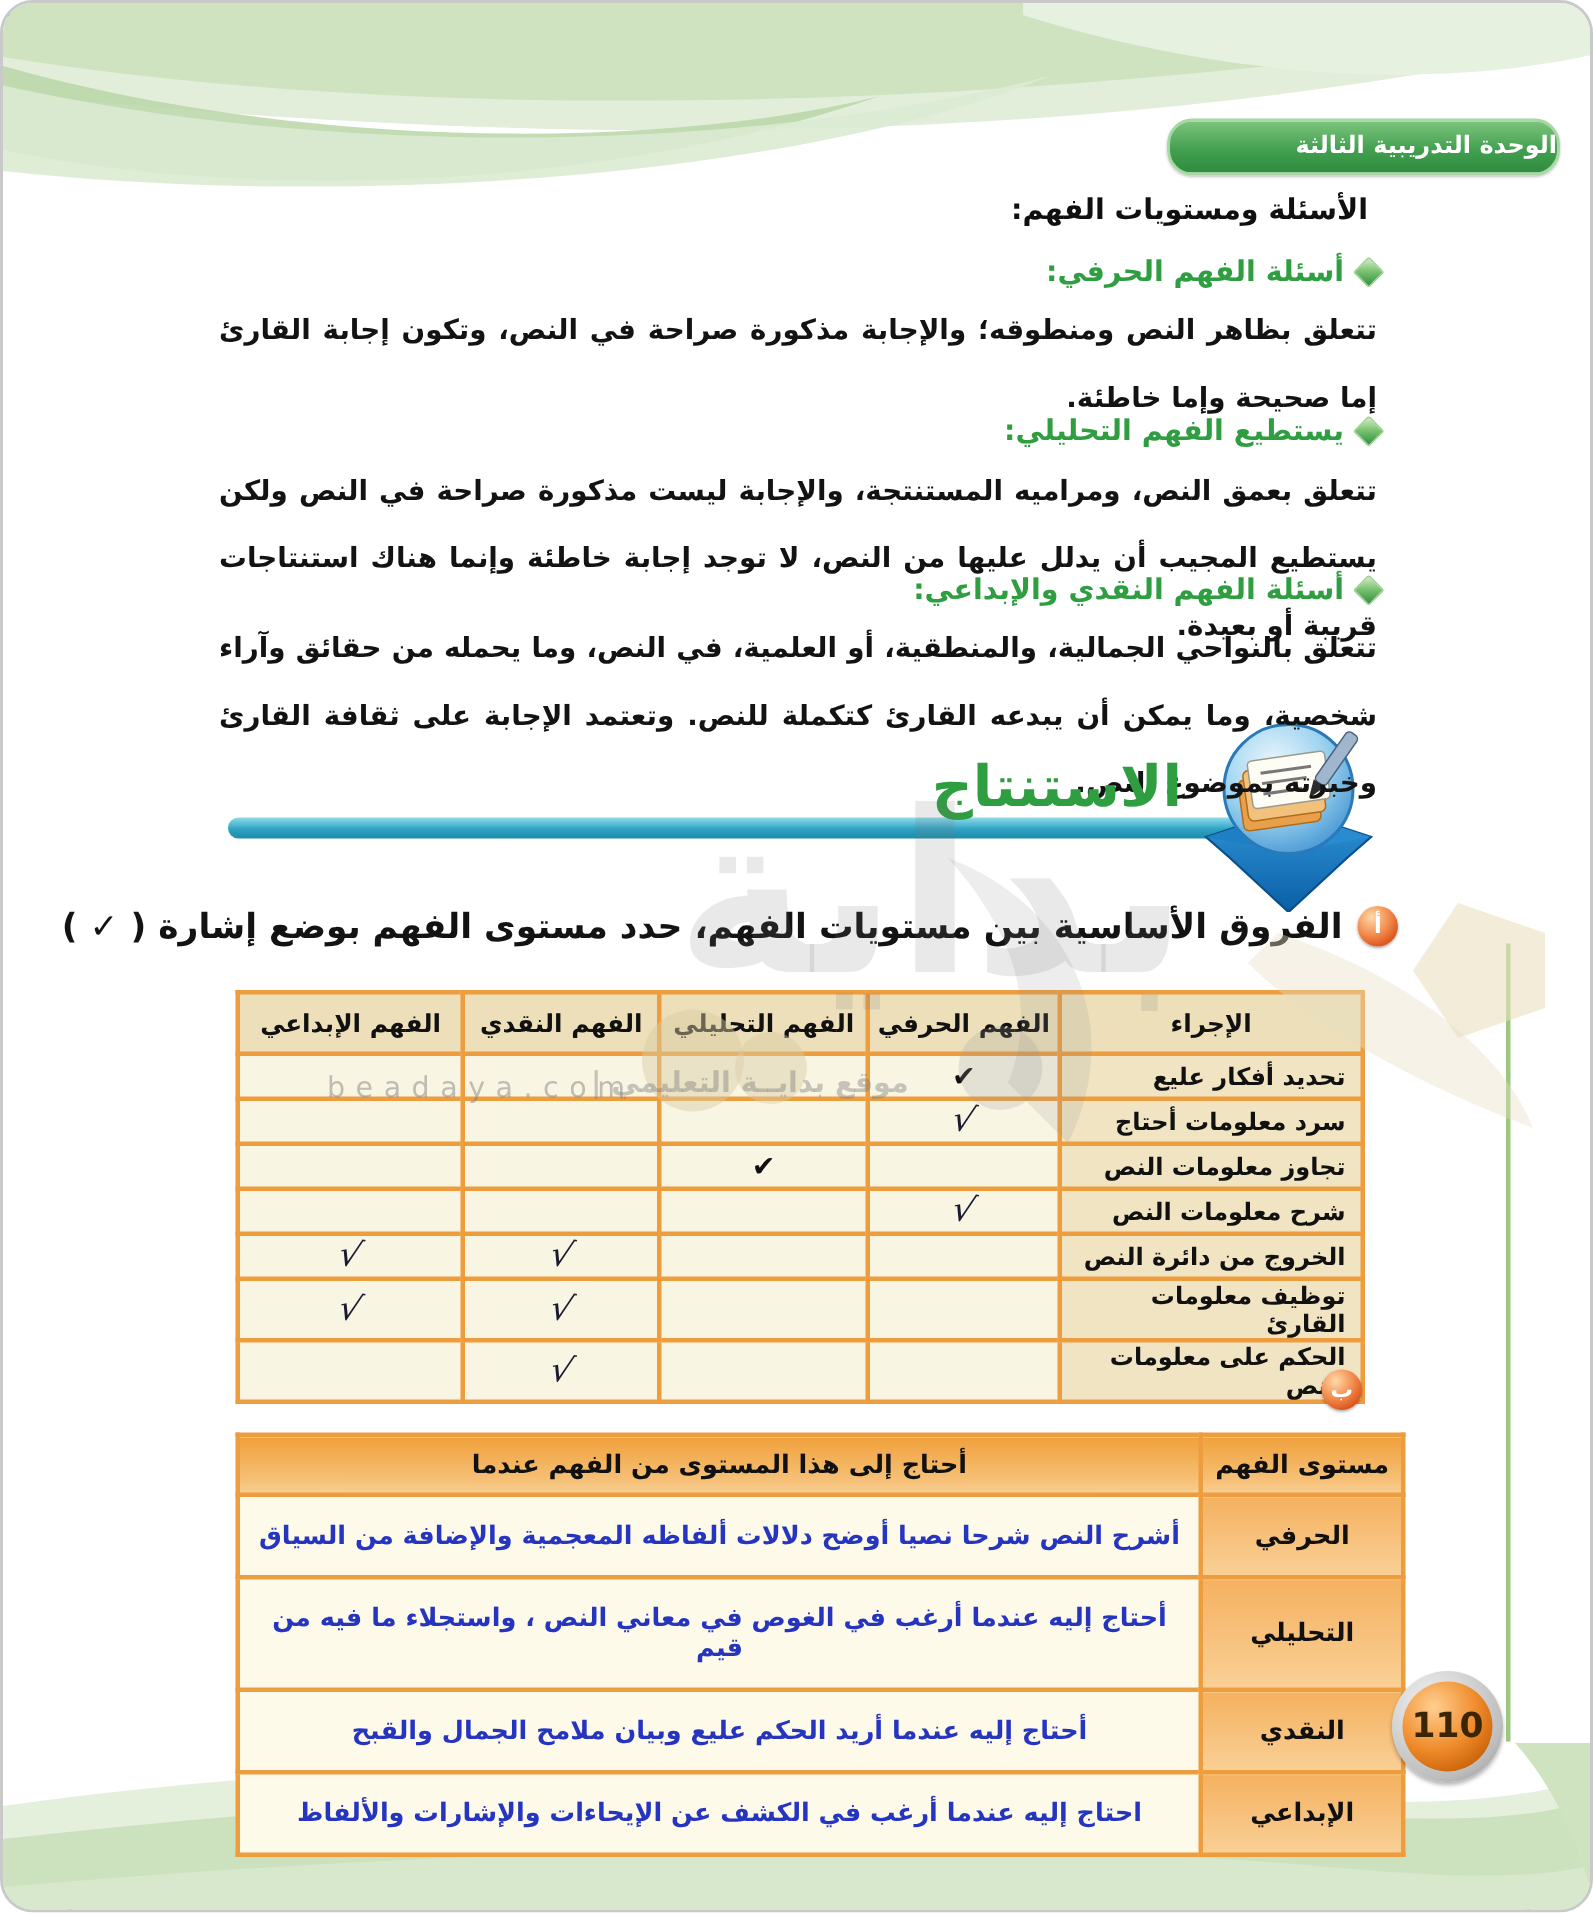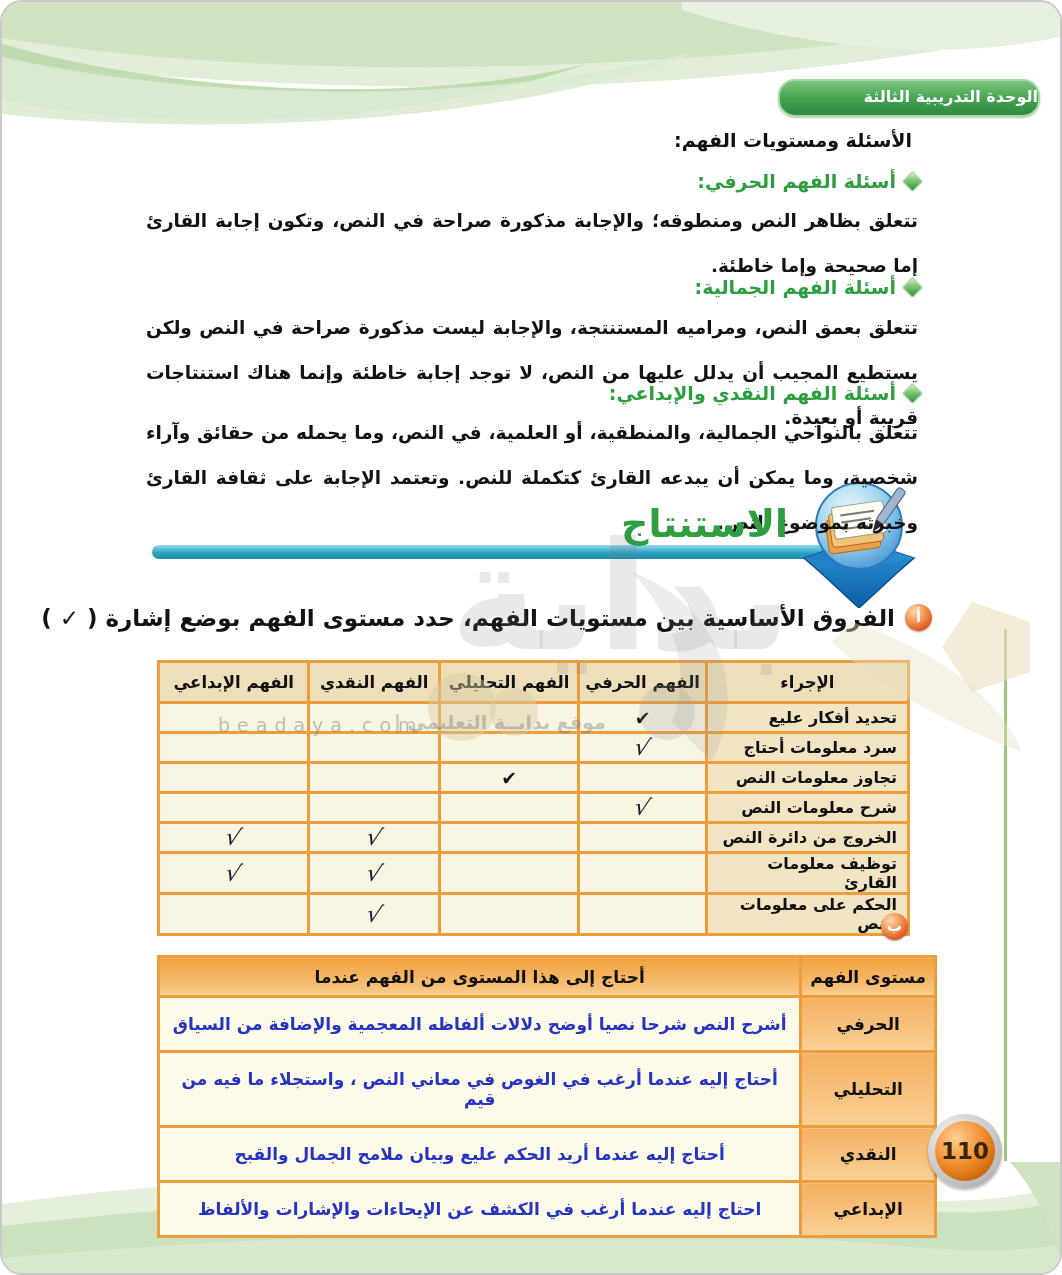"أسئلة الفهم الجمالية:" span.bullet-title { text: أسئلة الفهم الجمالية -> يستطيع الفهم التحليلي }
